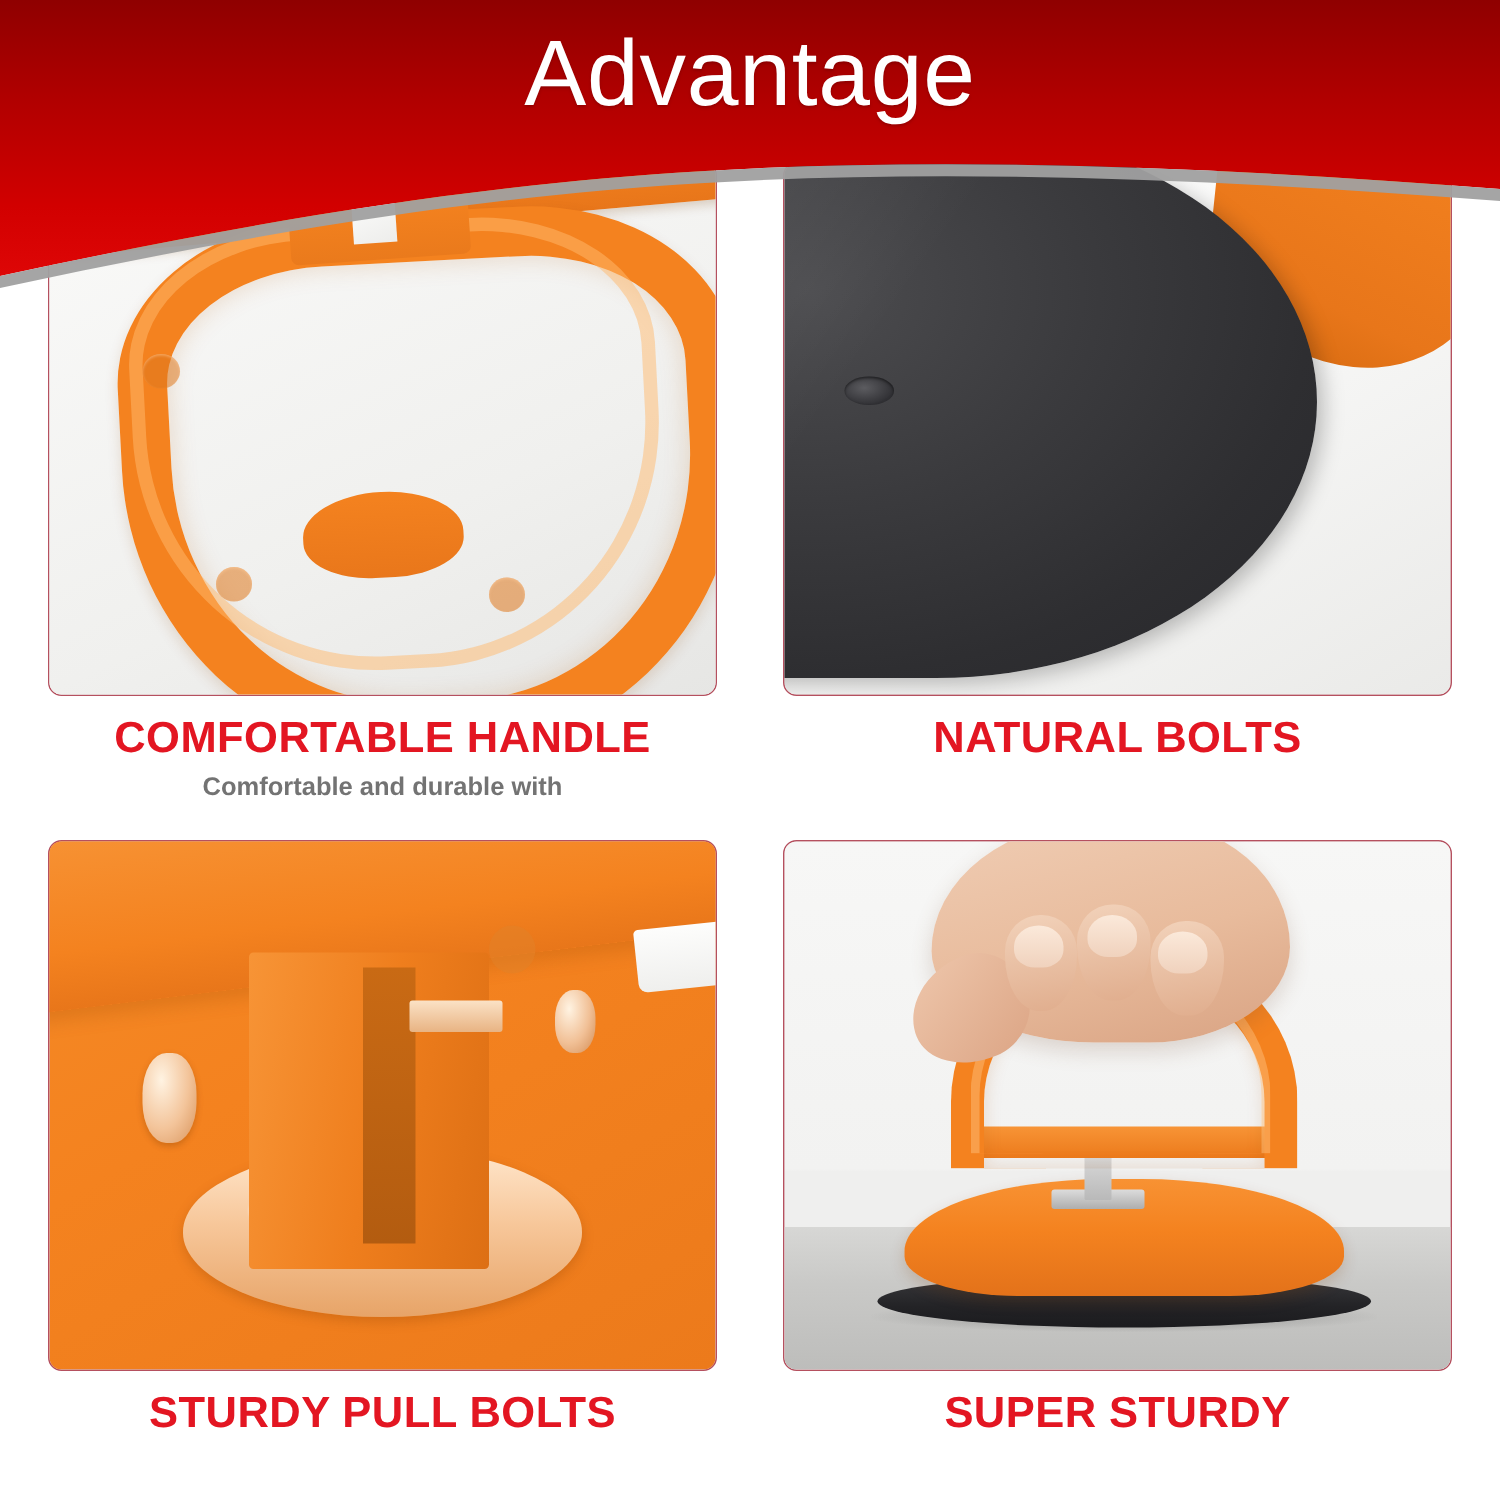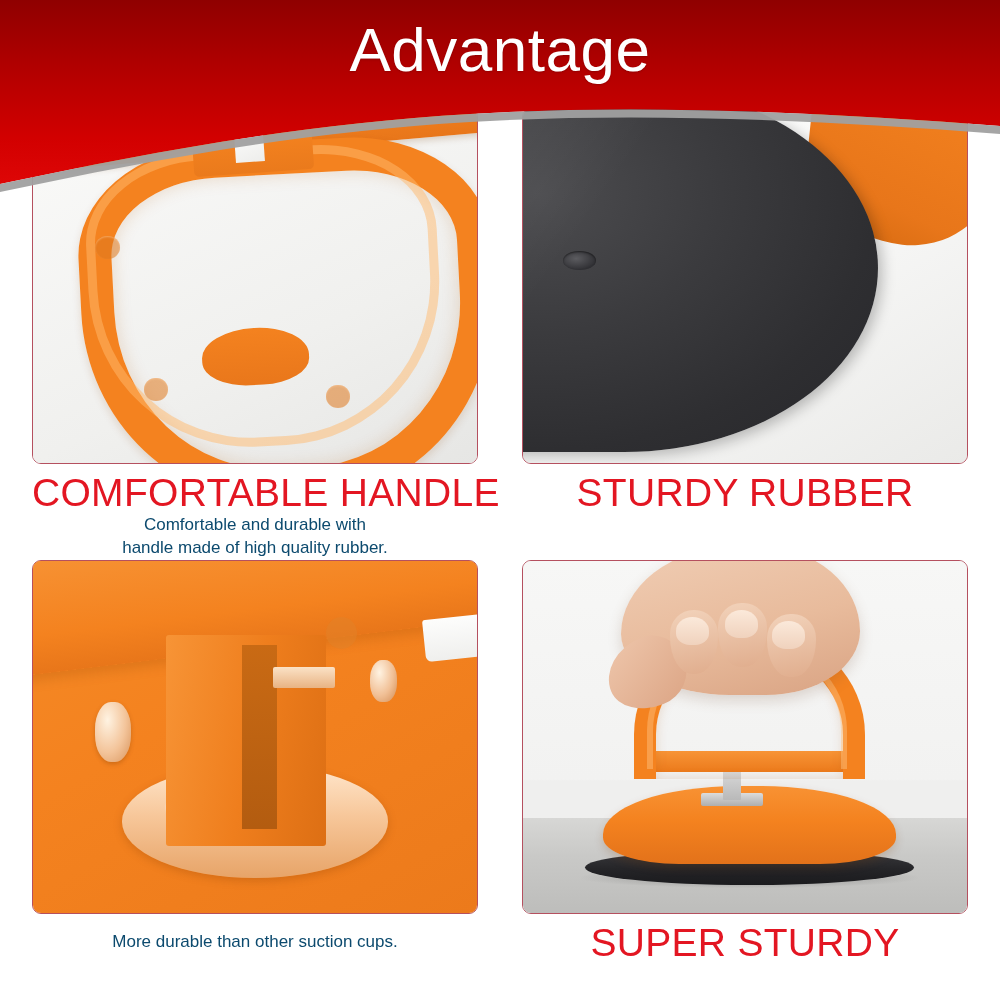"COMFORTABLE HANDLE" .cap-title { font-size: 39px -> 29px; font-weight: normal -> bold }
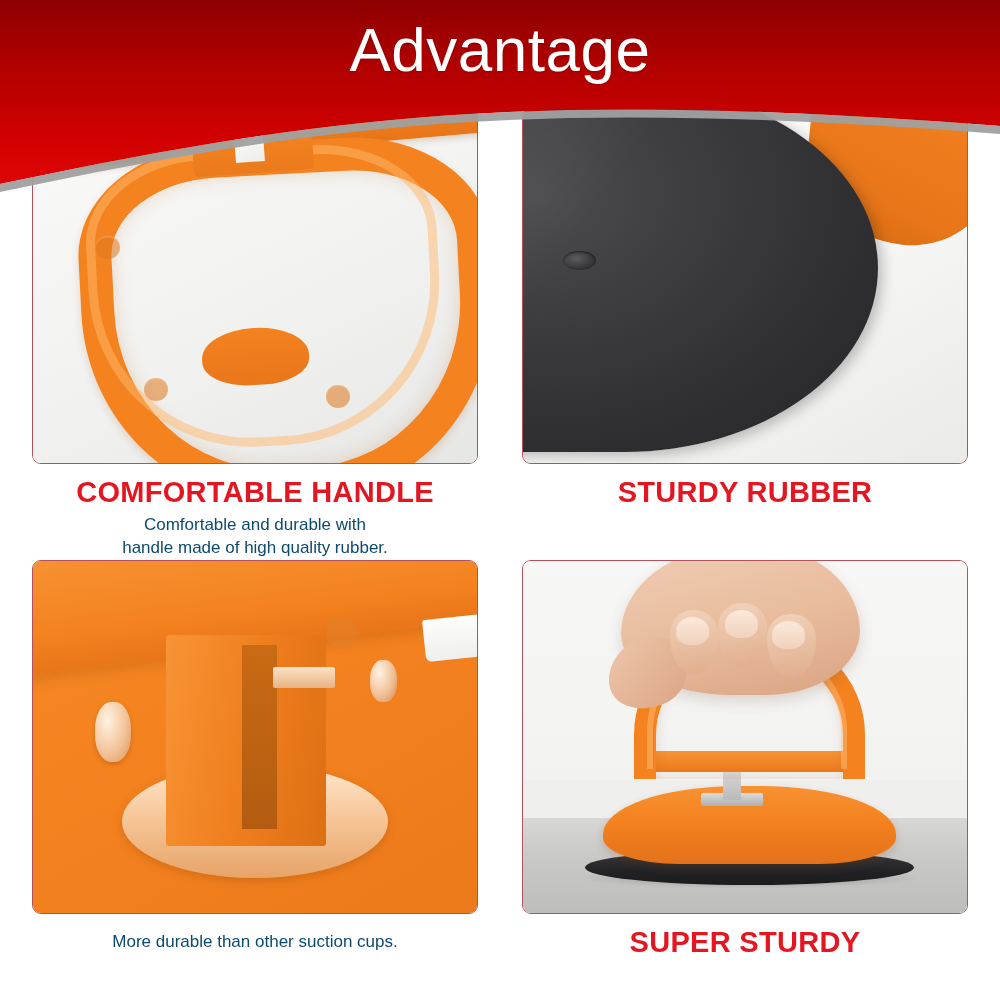"STURDY RUBBER" div.cap-title { text: STURDY RUBBER -> NATURAL BOLTS }
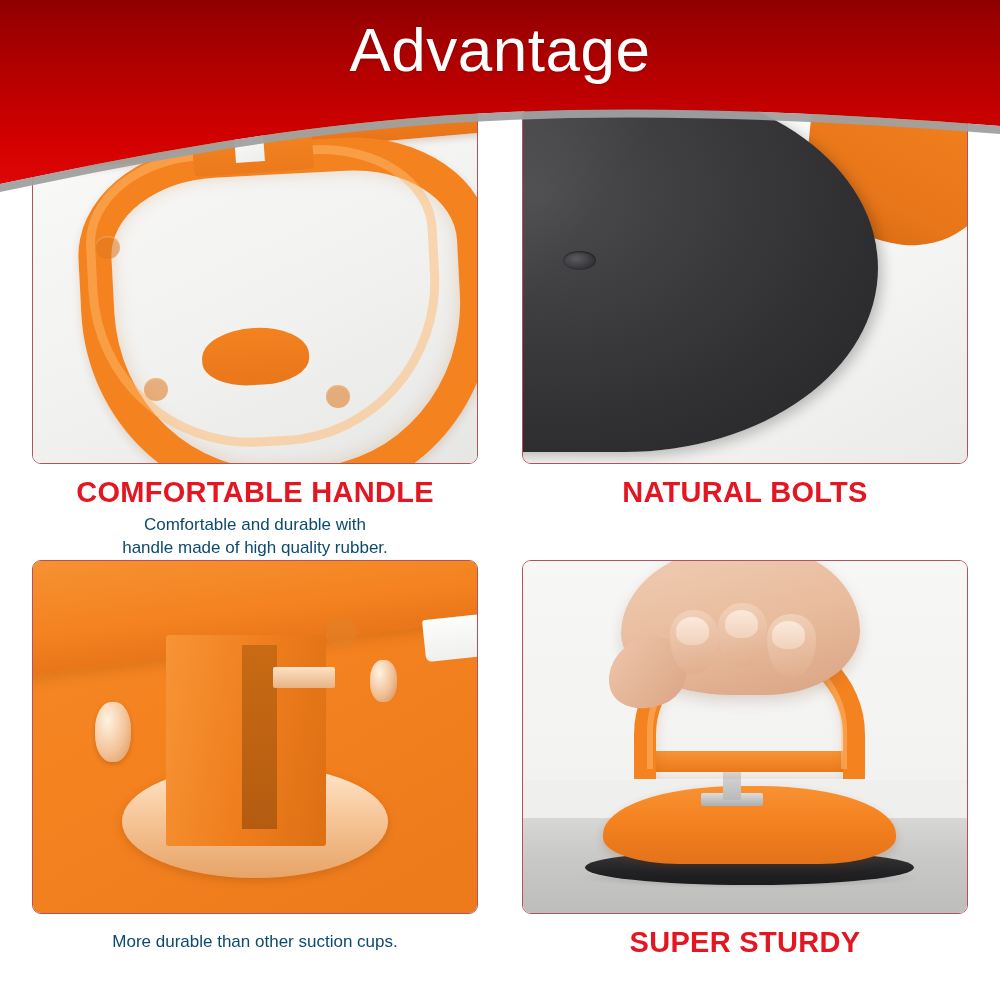"Comfortable and durable with" .cap-desc { color: #0c4a6e -> #737373; font-weight: 400 -> 700 }
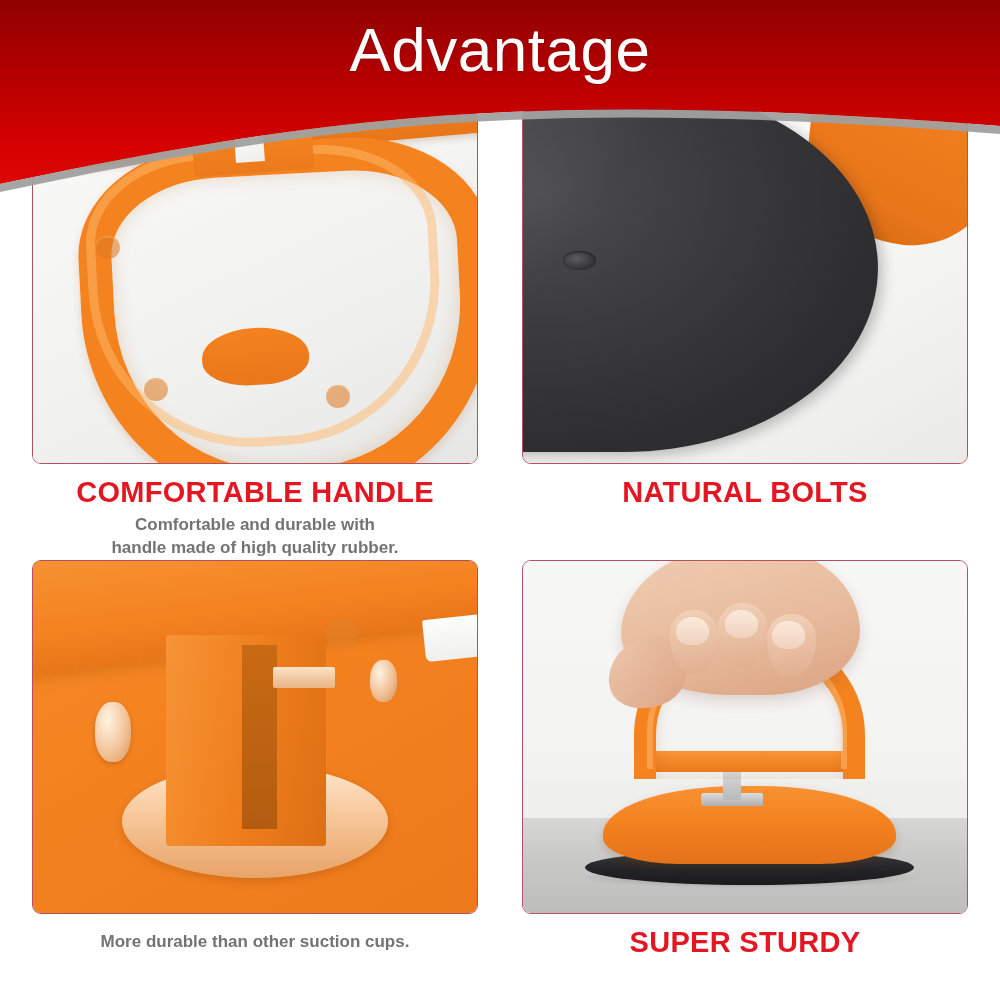"handle made of high quality" span.ln { html: <span>handle made of high quality rubber.</span> -> none }
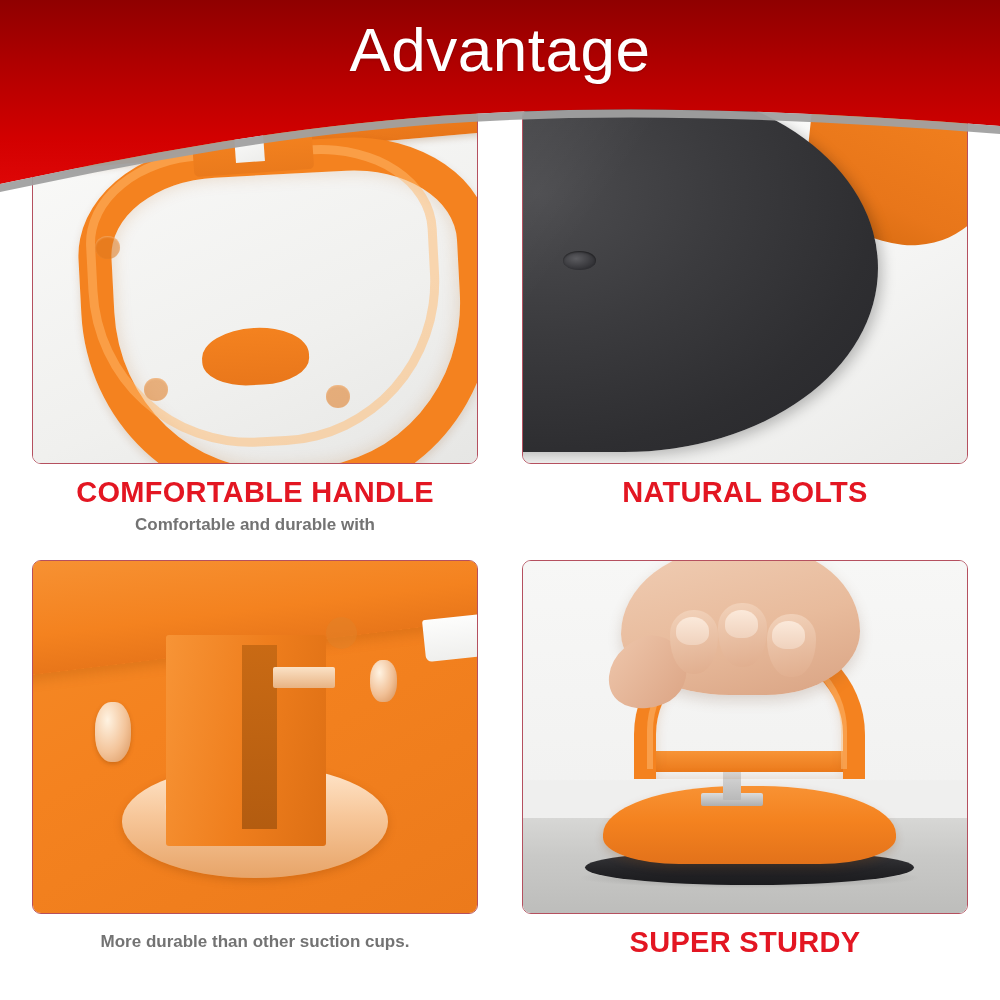"STURDY PULL BOLTS" div.cap-title { html: none -> <div>STURDY PULL BOLTS</div> }
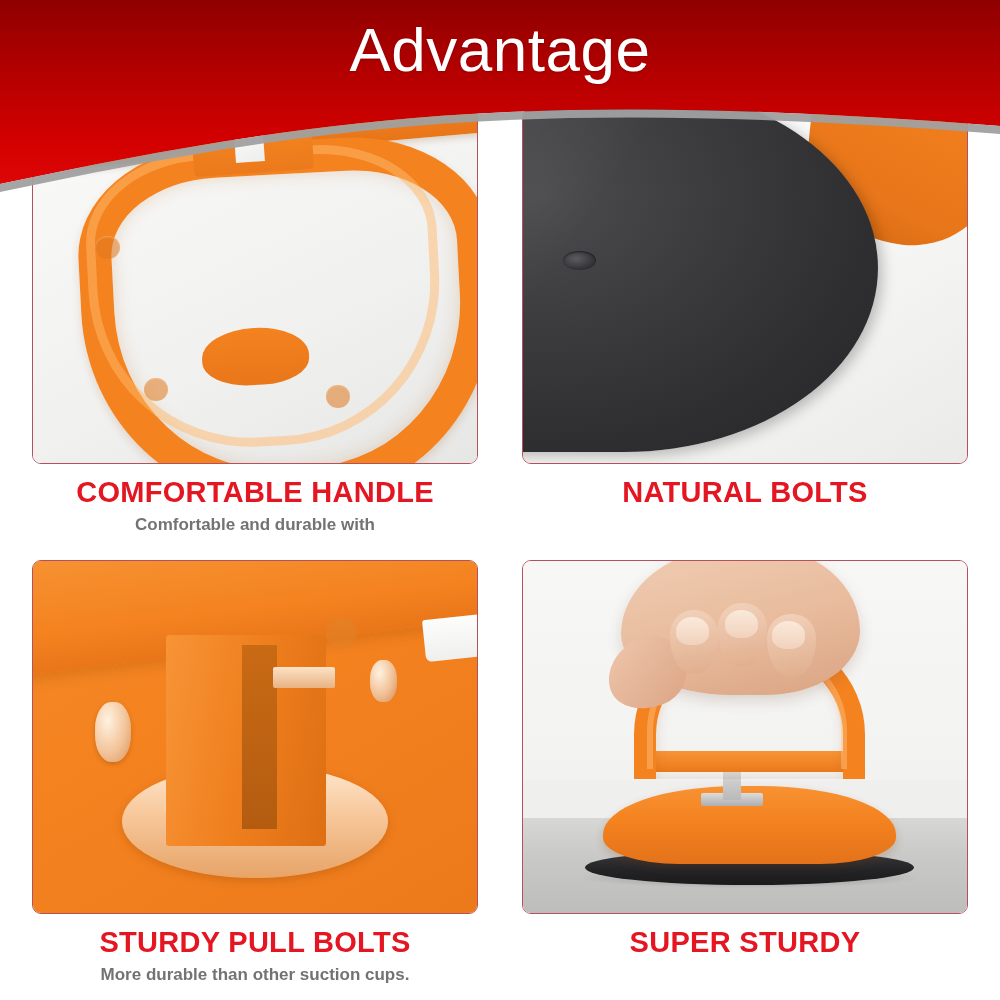"More durable than other suction" div.cap-desc { html: <div> <span>More durable than other suction cups.</span> </div> -> none }
